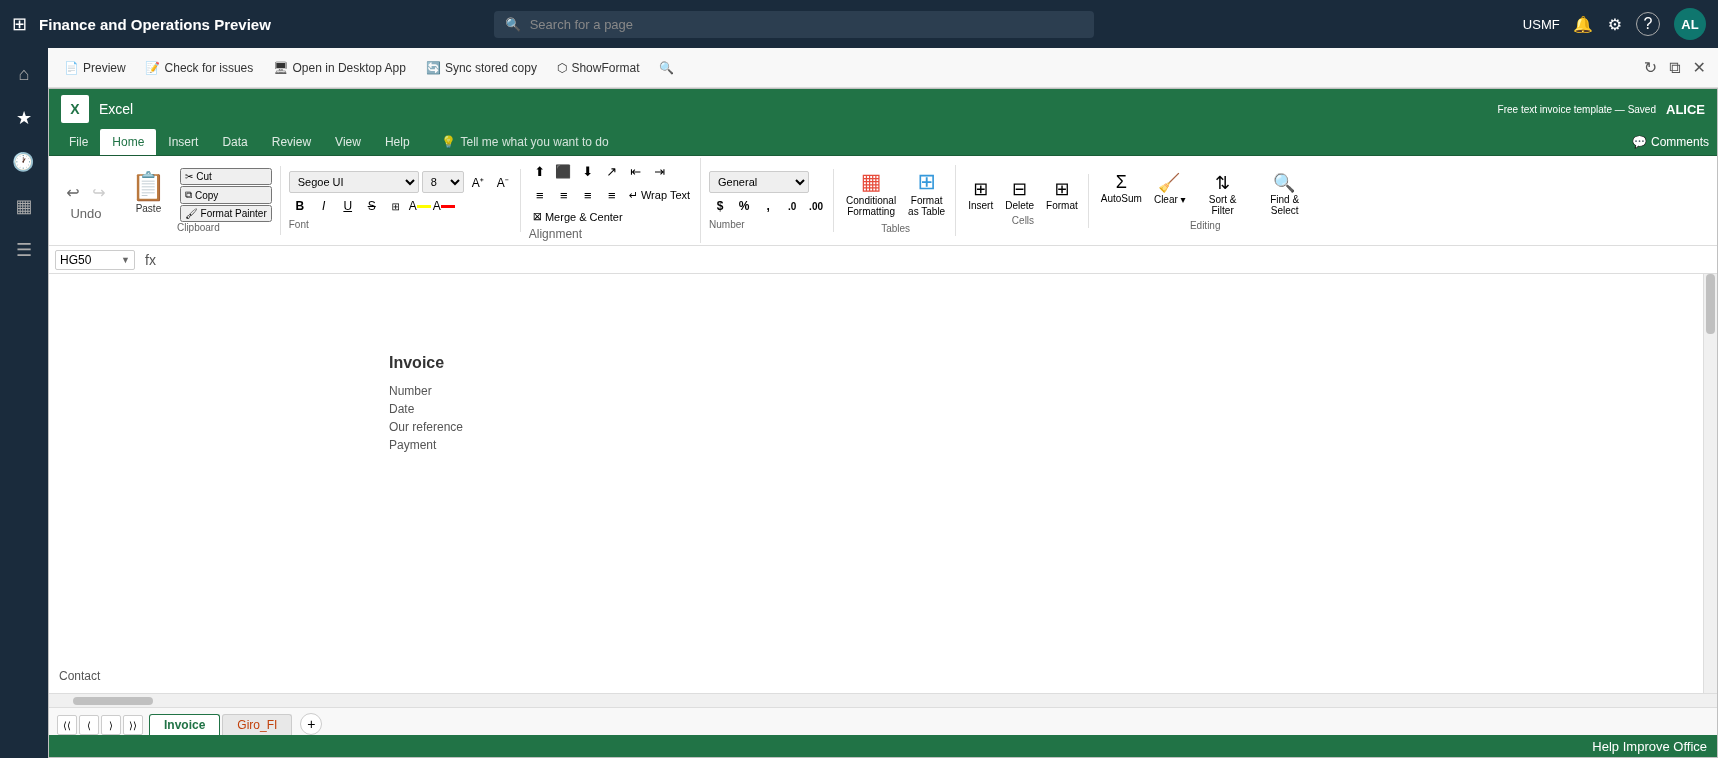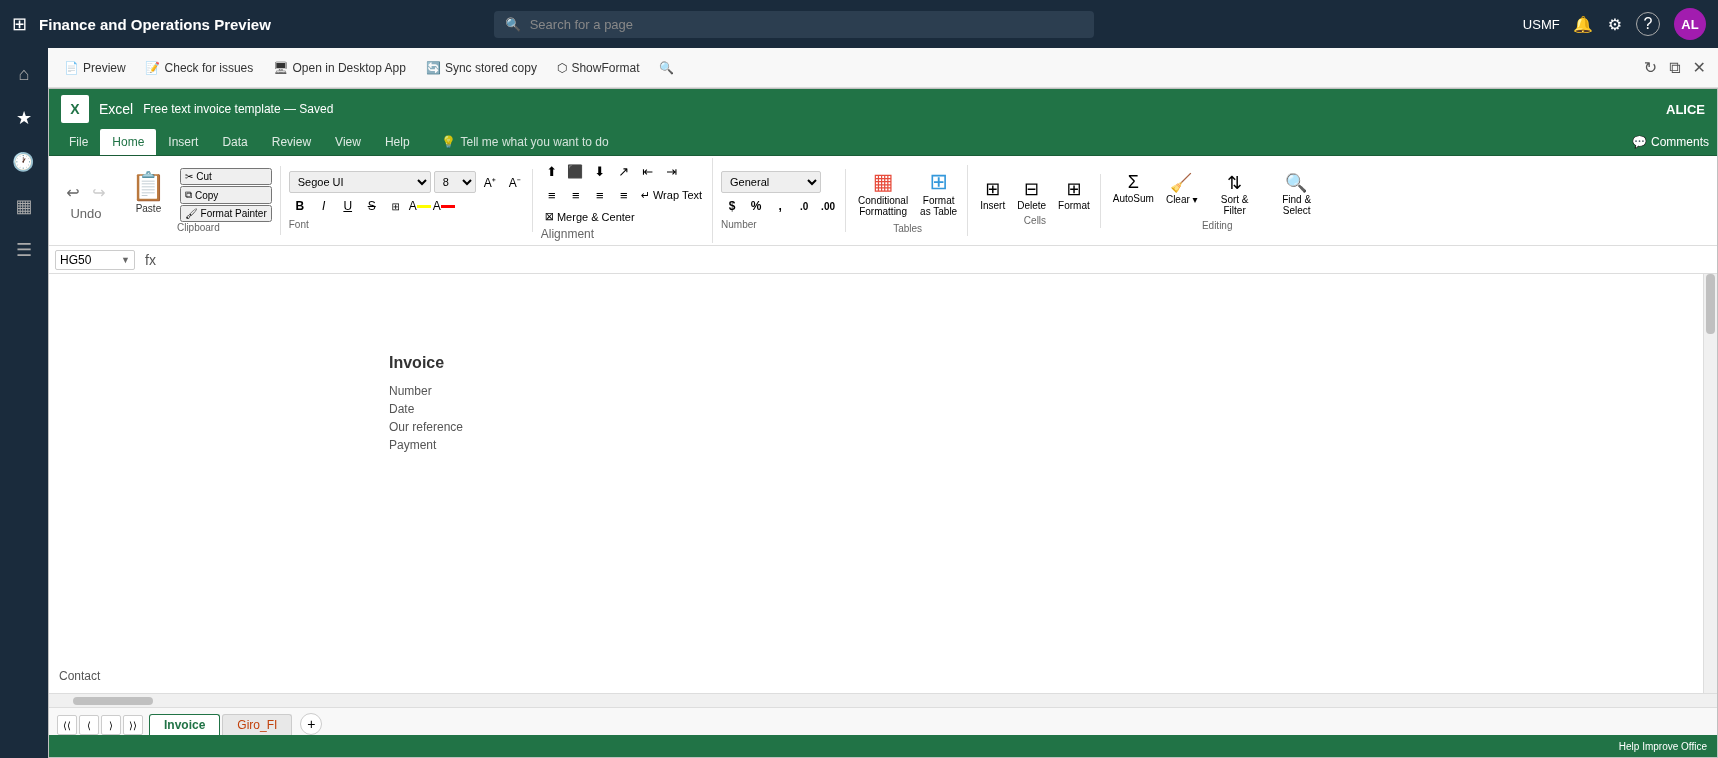"AL" .user-avatar { background: #a21caf -> #0f766e }
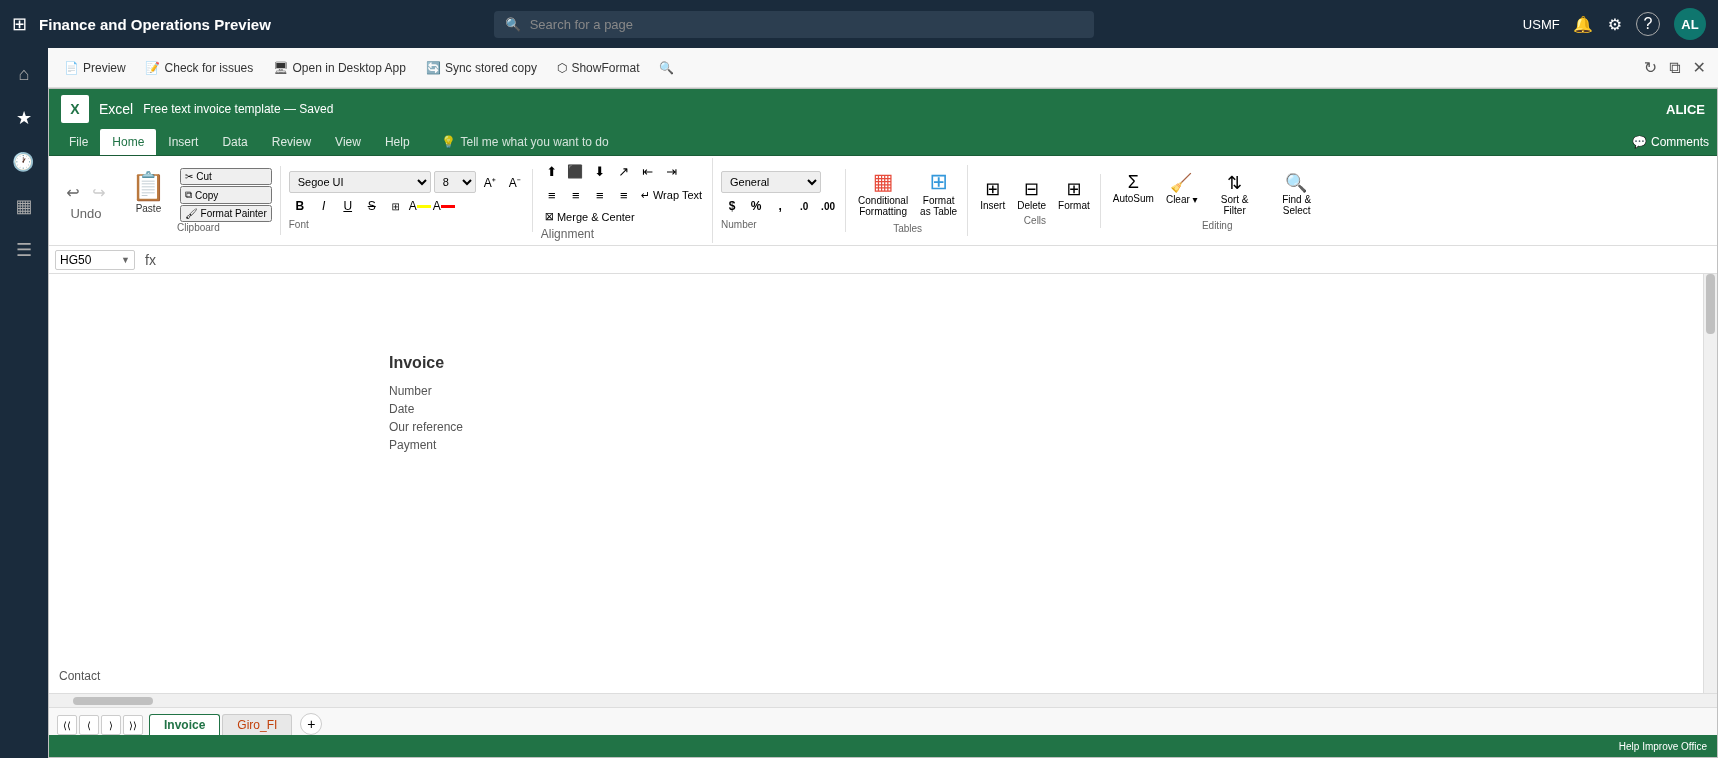"Free text invoice template —" .excel-doc-title { font-size: 12px -> 10px; text-align: left -> right }
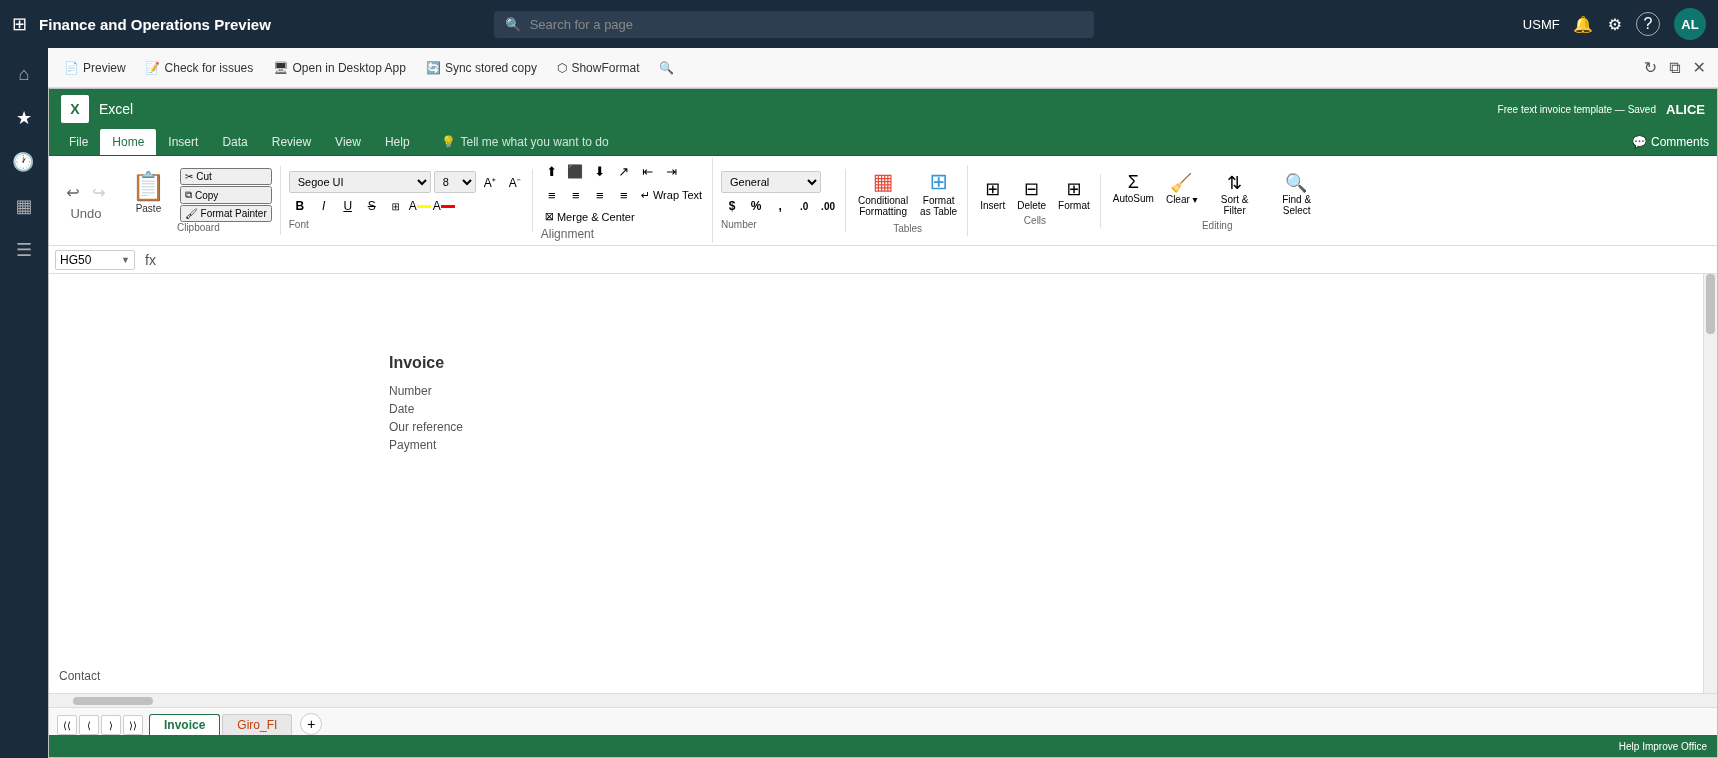"Segoe UI" .font-select { width: 142px -> 130px }
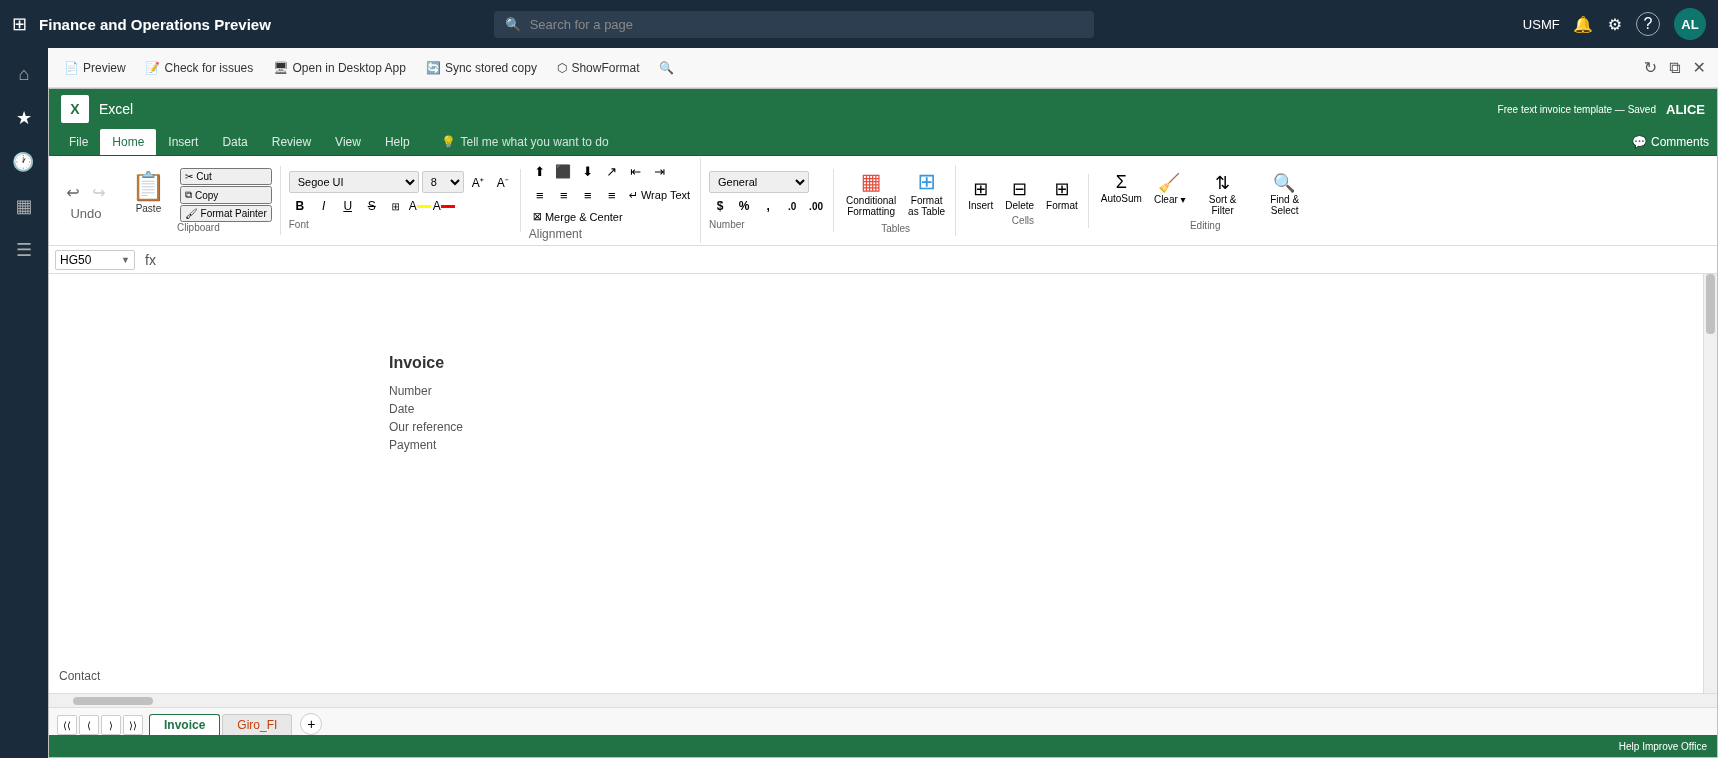"Help Improve Office" .status-bar { font-size: 10px -> 13px }
